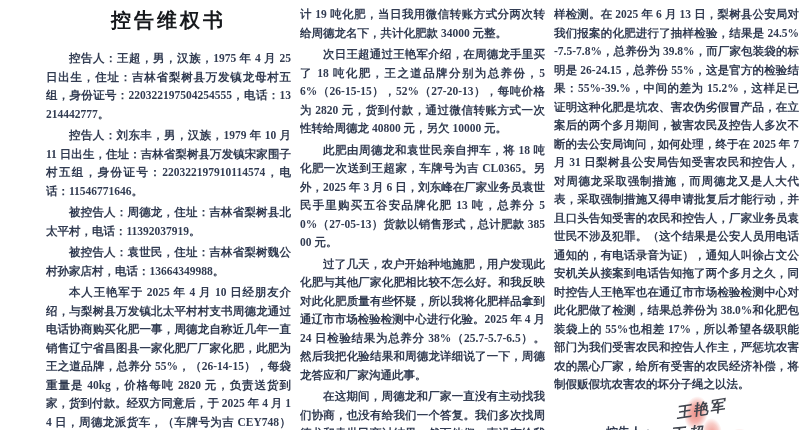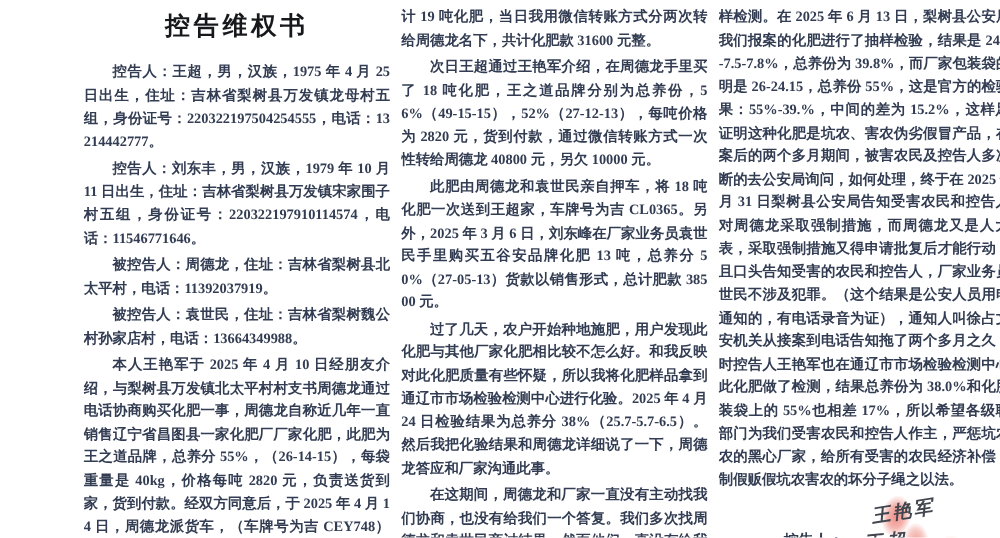"控告维权书" .page { padding: 5px 5px 0 67px -> 5px 5px 0 46px }
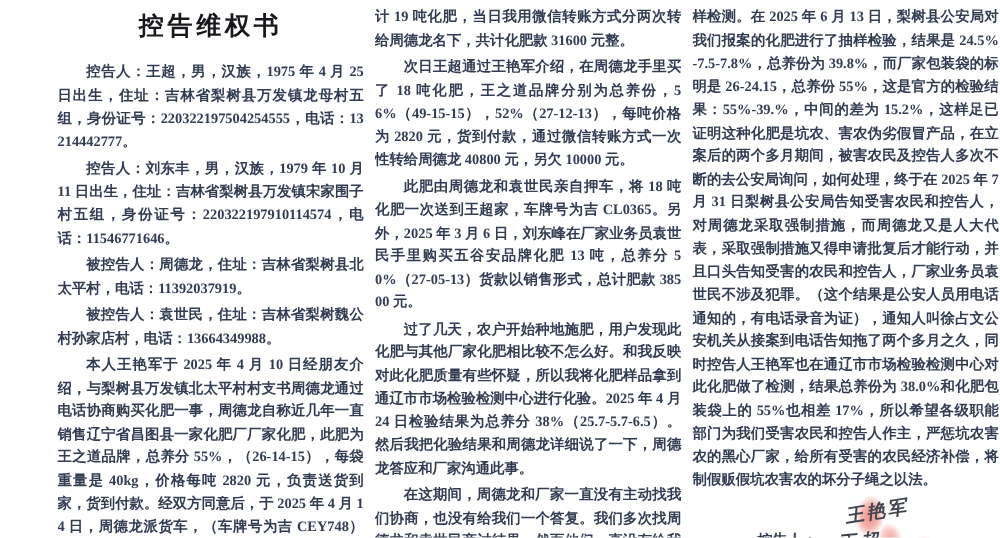"计 19 吨化肥，当日我用微信转账方式分两次转给周德龙名下，共计化肥款" p.para { text: 31600 -> 34000 }
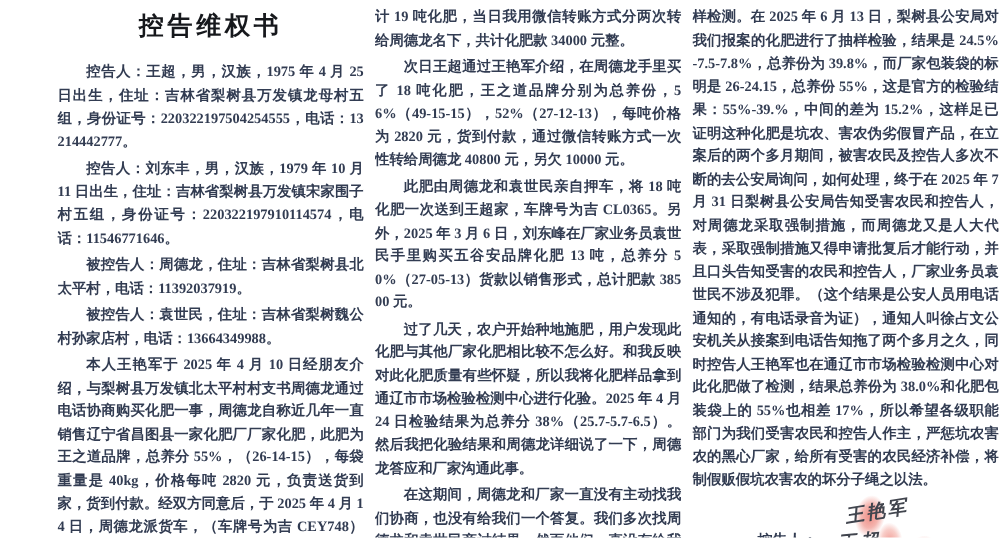"次日王超通过王艳军介绍，在周德龙手里买了 18" p.para { text: 49-15-15），52%（27-12-13 -> 26-15-15），52%（27-20-13 }
